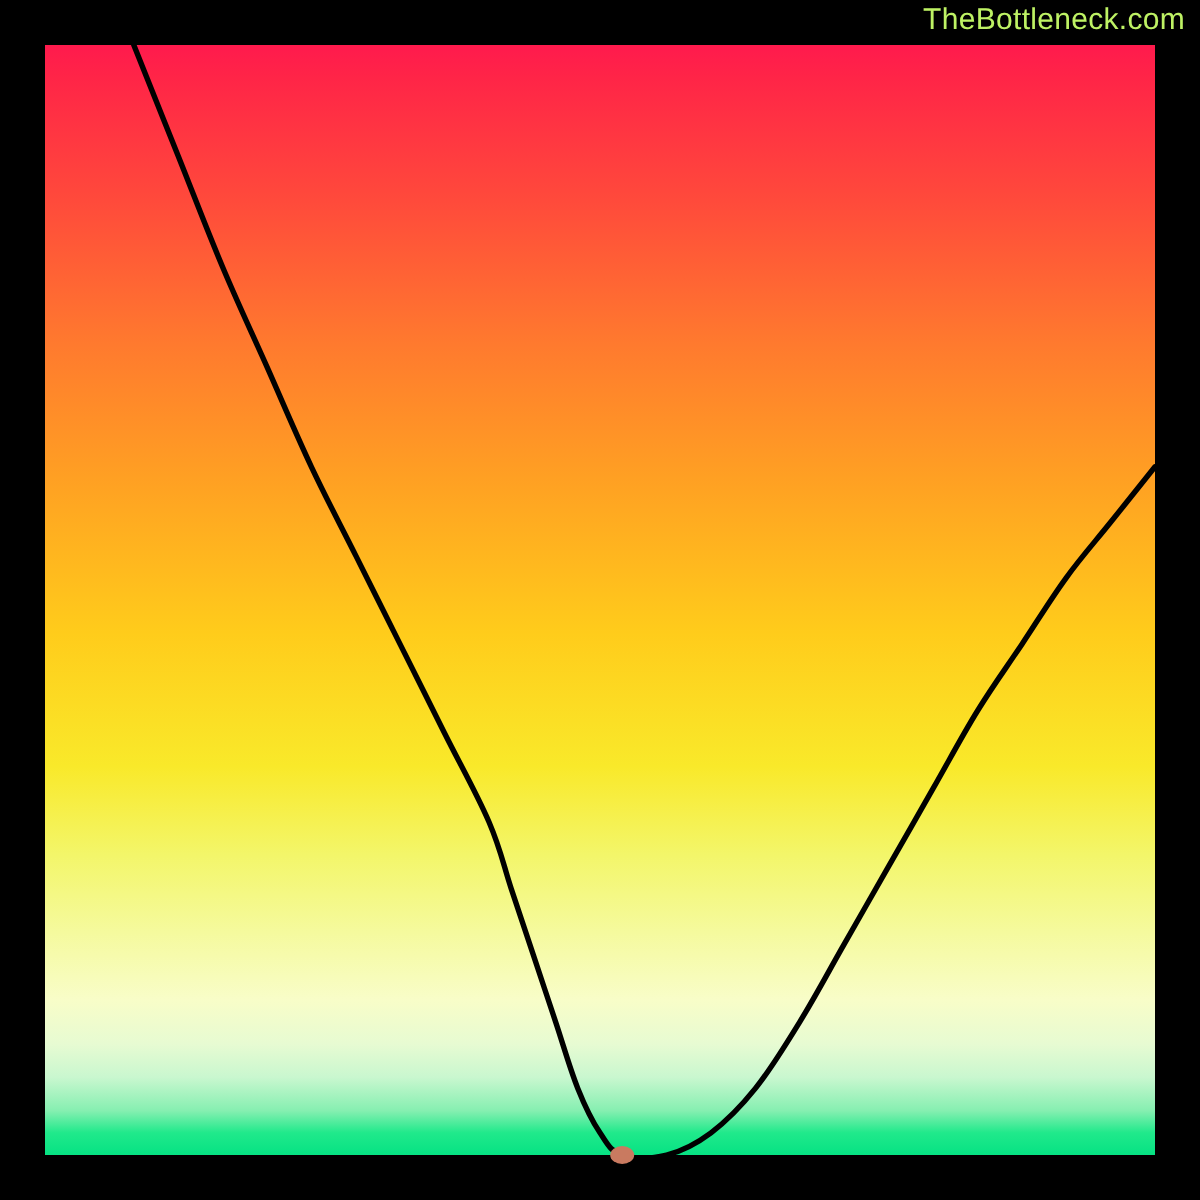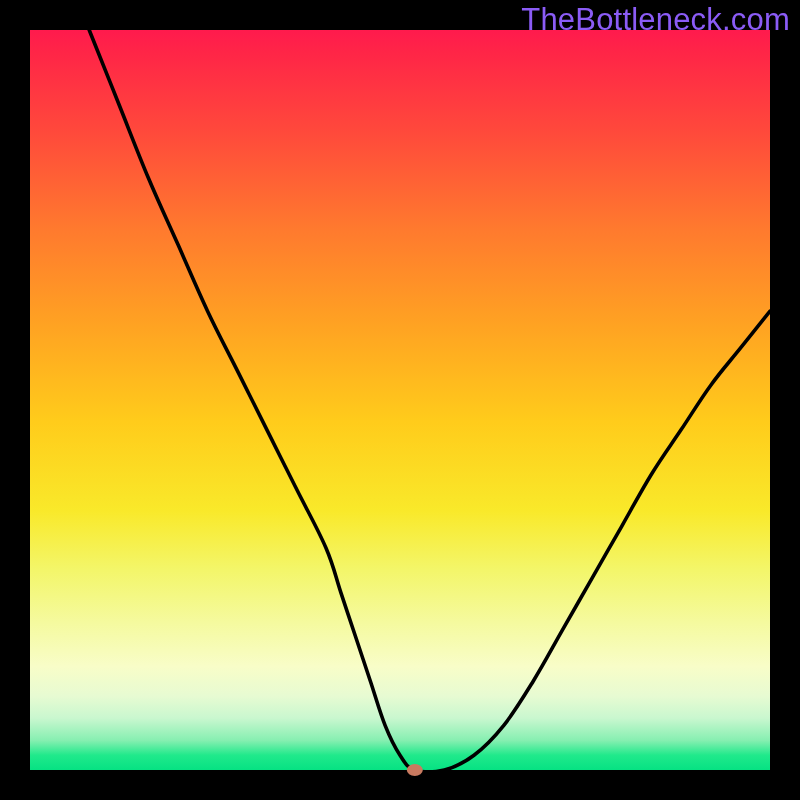"TheBottleneck.com" .watermark { color: #8b5cf6 -> #bef264; font-size: 31px -> 20px }
